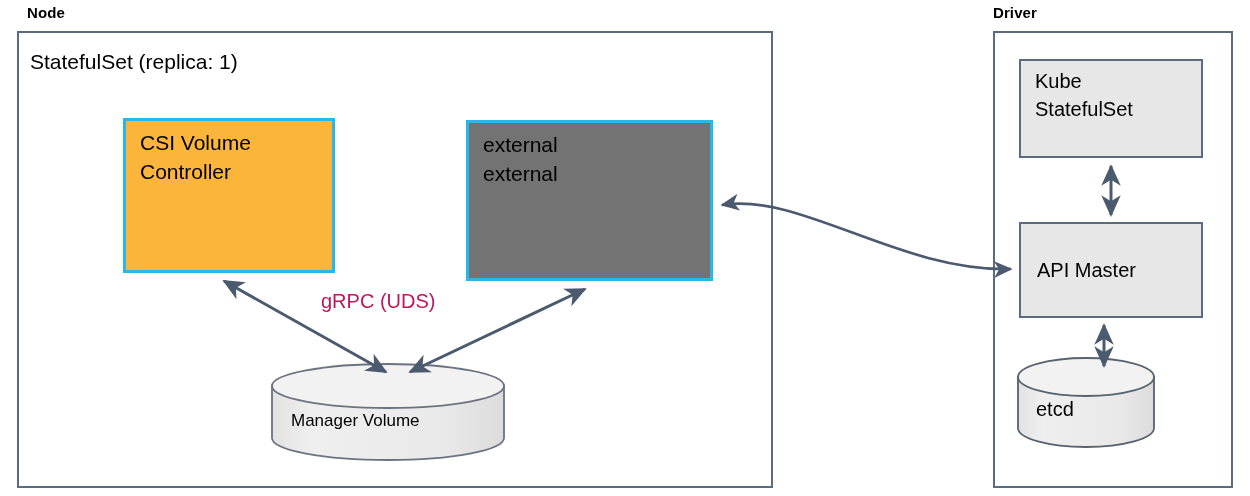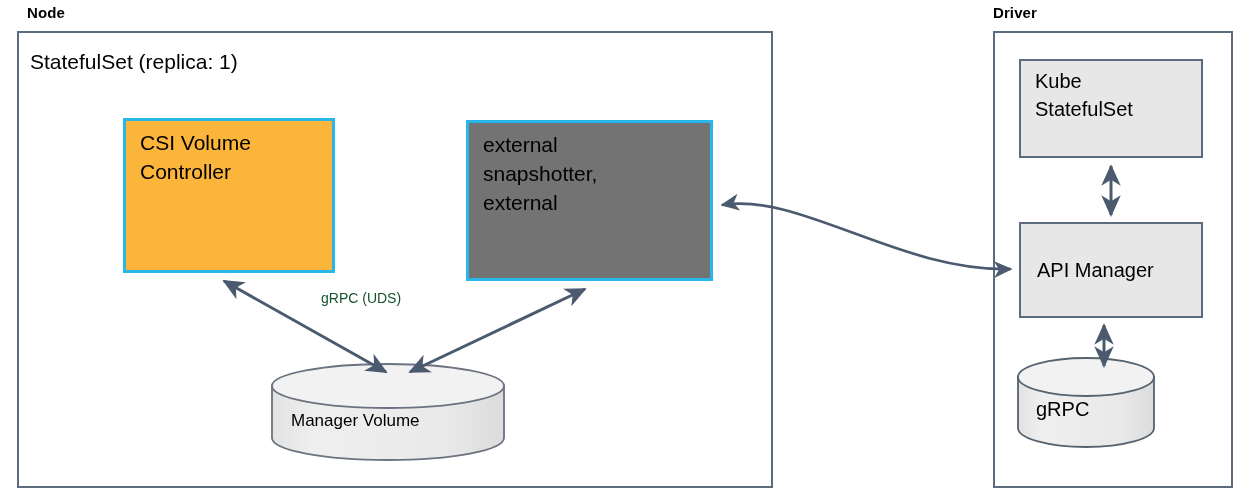"snapshotter," div.line { html: <div>snapshotter,</div> -> none }
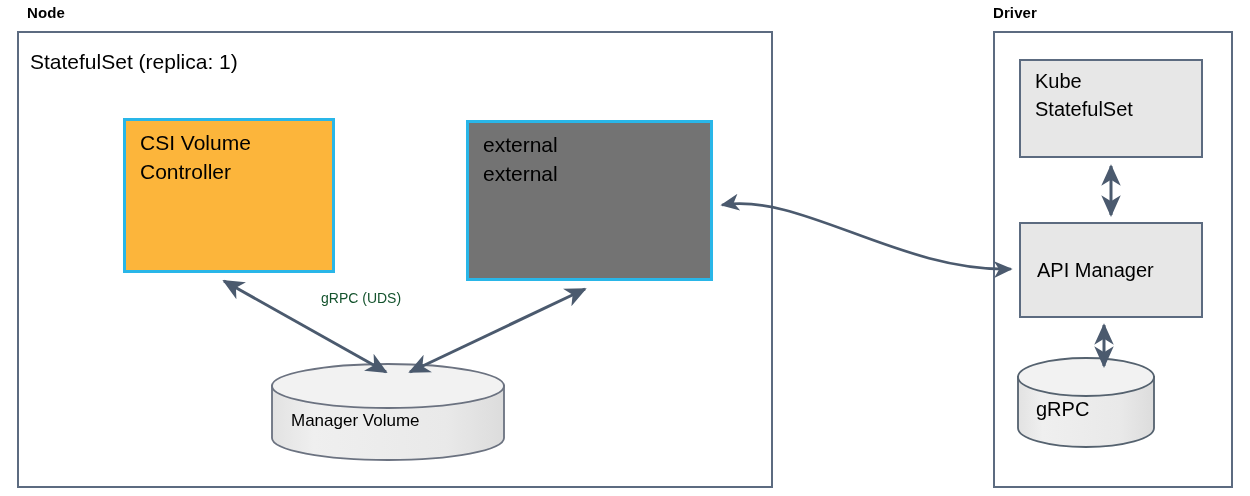"API Manager" div.line { text: Manager -> Master }
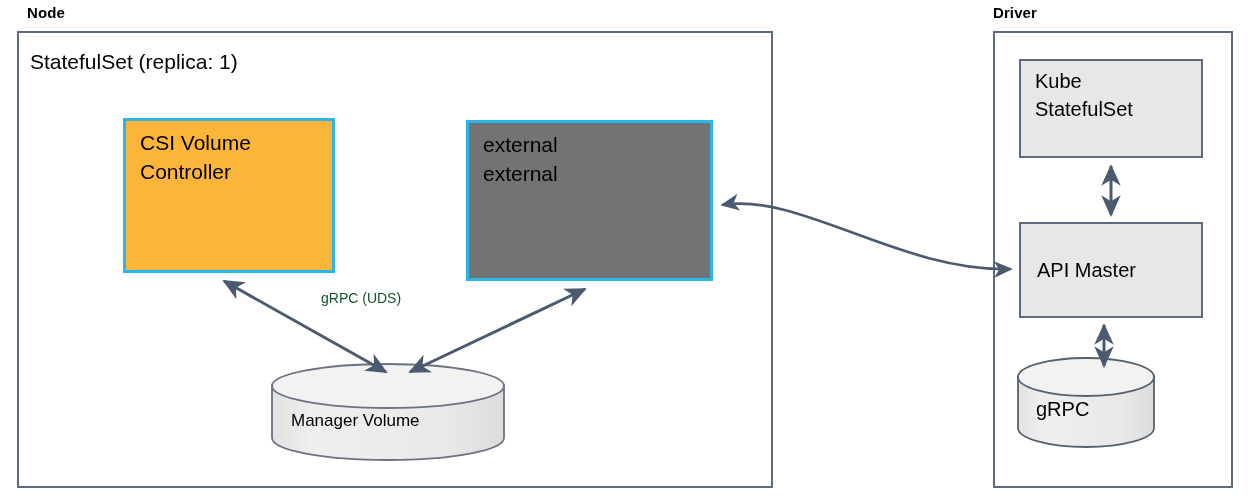"gRPC (UDS)" .edge-label { color: #14532d -> #be185d; font-size: 14px -> 20px }
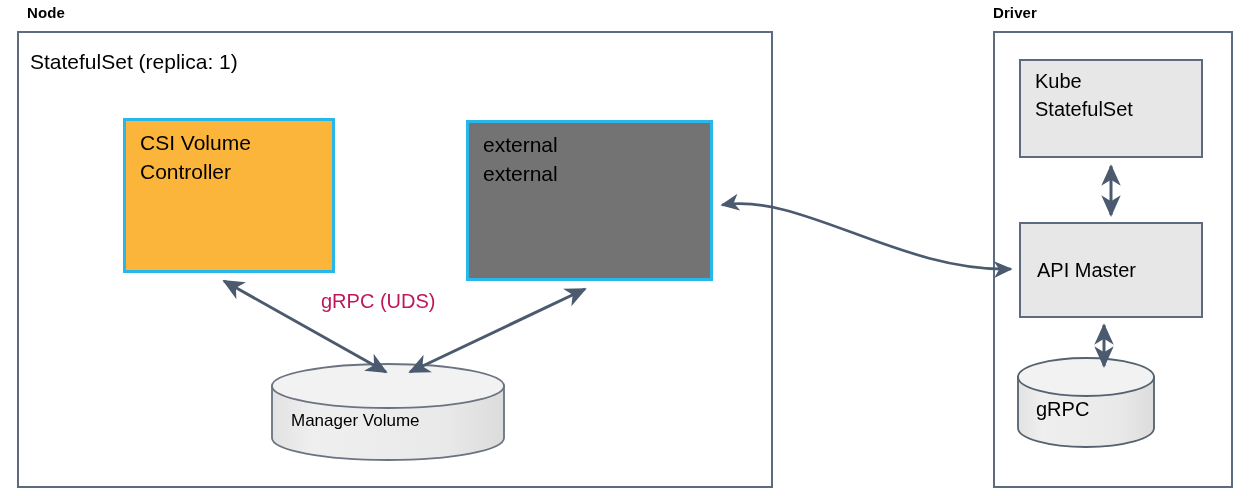"gRPC" div.abs { text: gRPC -> etcd }
